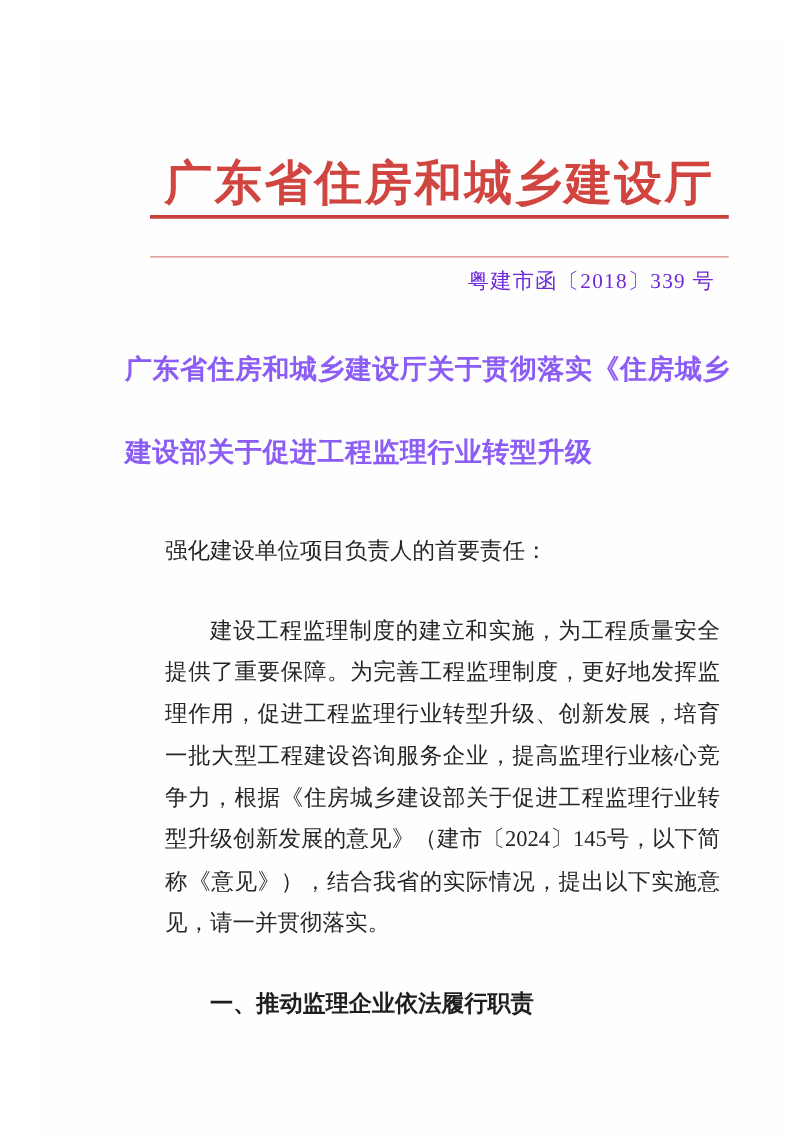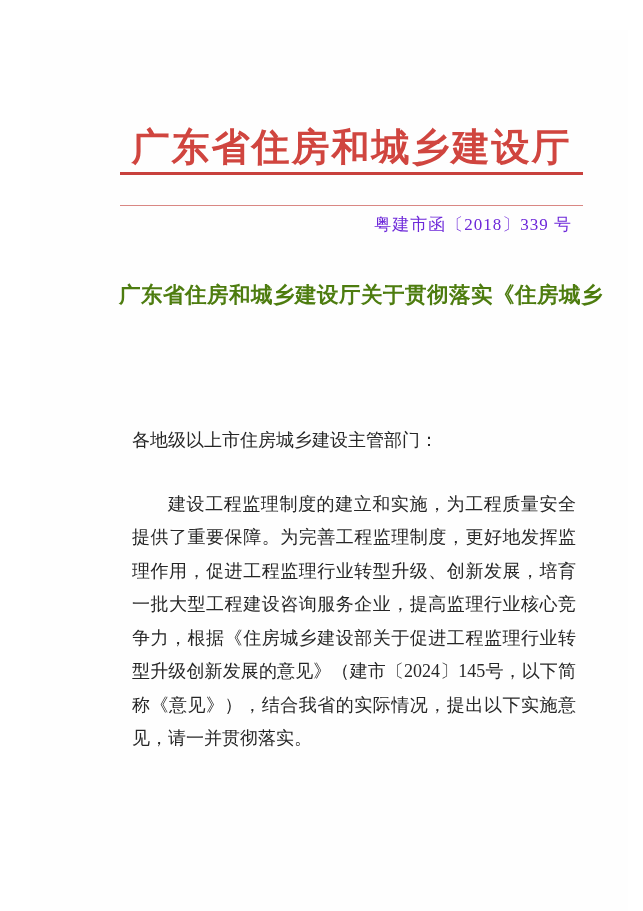"广东省住房和城乡建设厅关于贯彻落实《住房城乡" .doc-title { color: #4d7c0f -> #8b5cf6; text-align: right -> left }
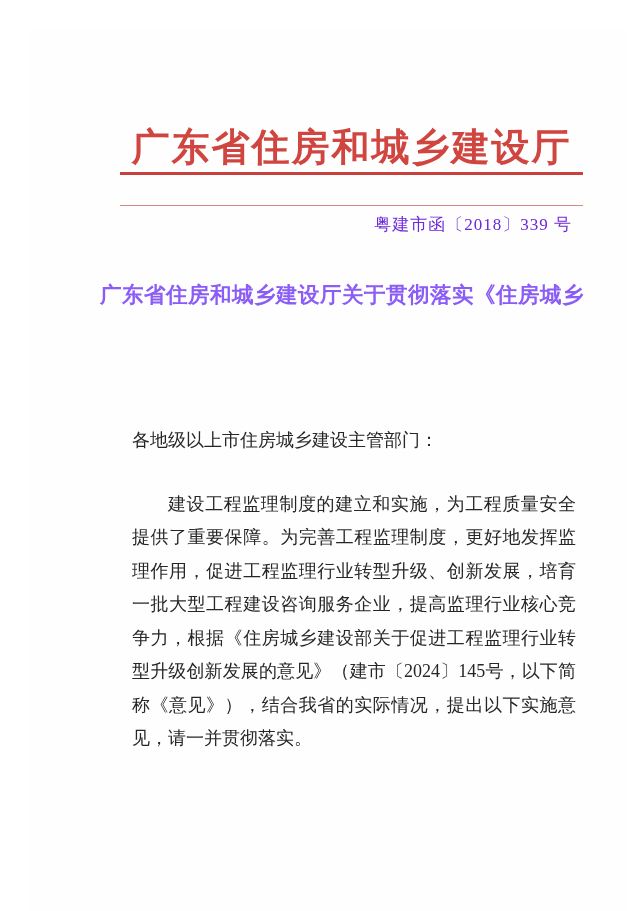"建设部关于促进工程监理行业转型升级" div { html: none -> <div>建设部关于促进工程监理行业转型升级</div> }
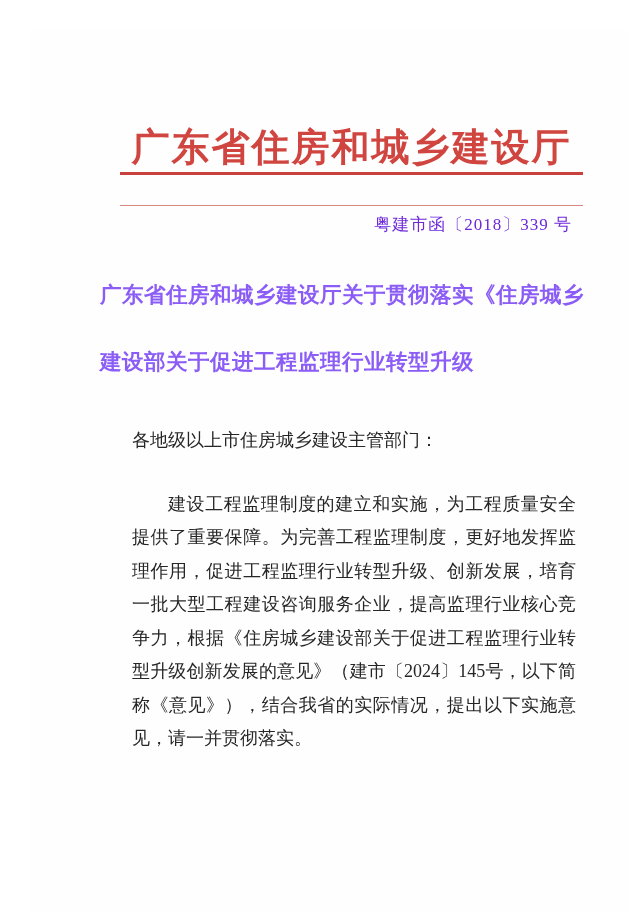"各地级以上市住房城乡建设主管部门：" p.salutation { text: 各地级以上市住房城乡建设主管部门 -> 强化建设单位项目负责人的首要责任 }
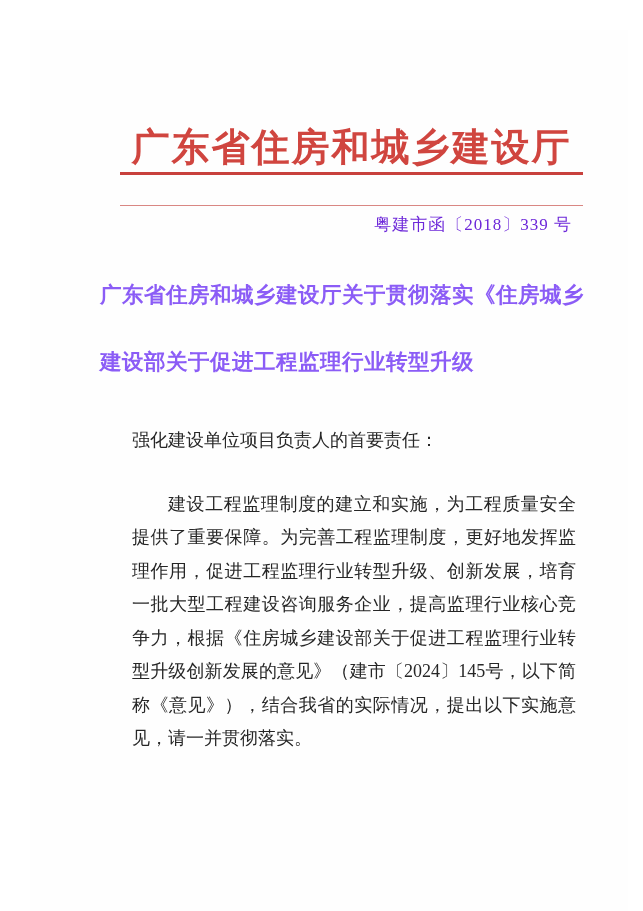"一、推动监理企业依法履行职责" p.section-heading { html: none -> <p>一、推动监理企业依法履行职责</p> }
